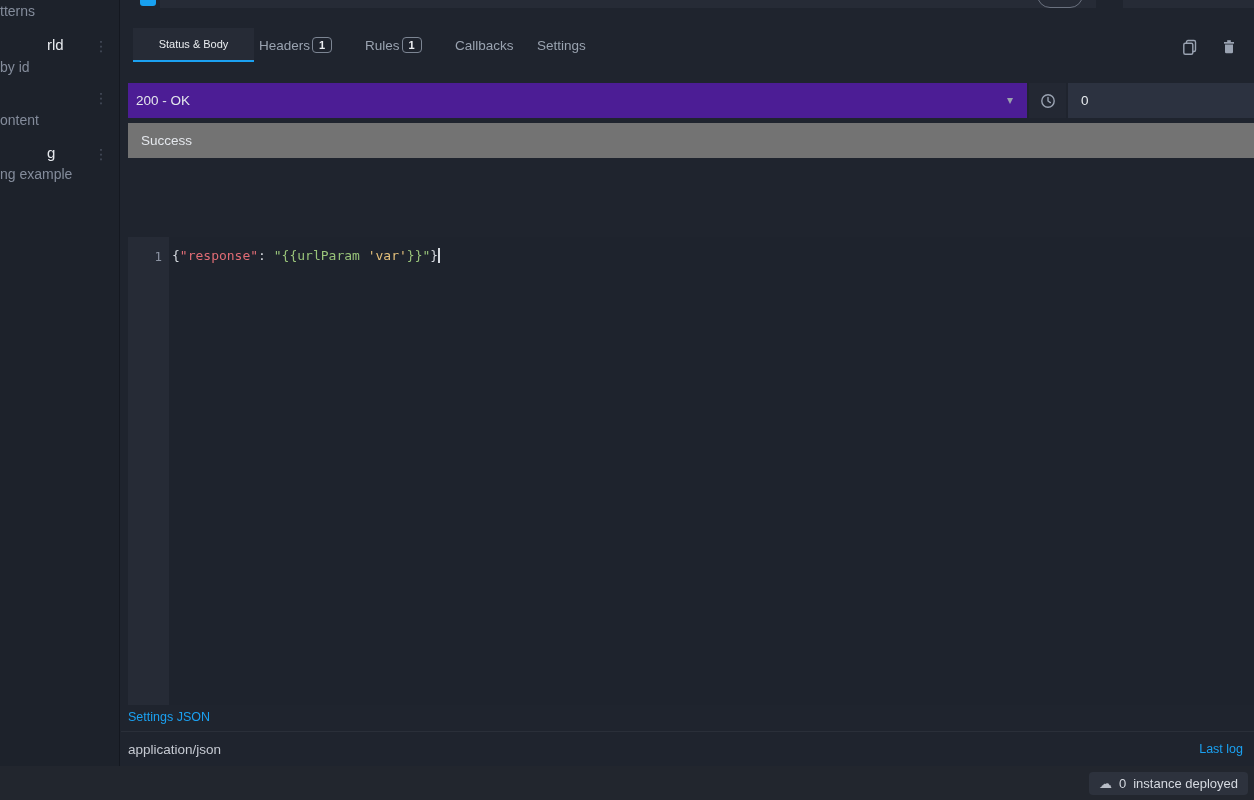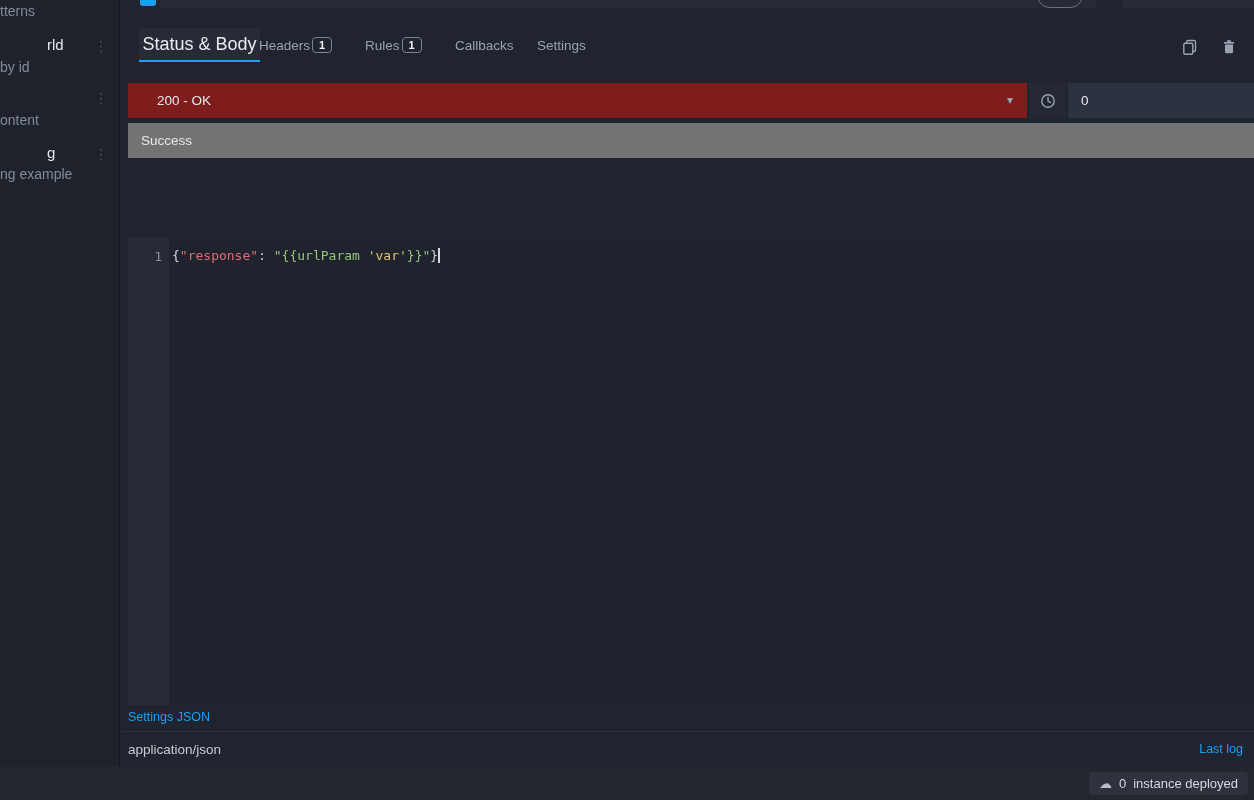"Status & Body" .tab-active { font-size: 18px -> 11px; left: 18px -> 12px }
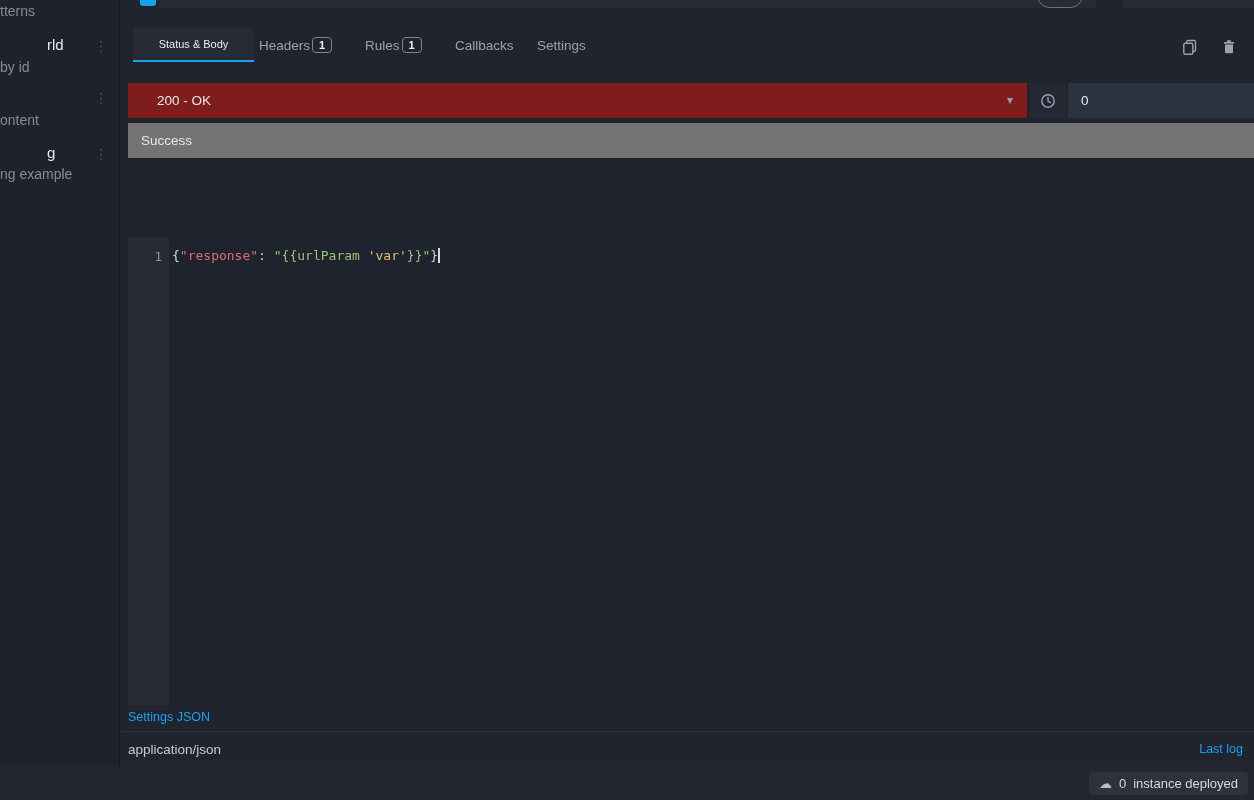"200 - OK" .status-select { background: #7f1d1d -> #4c1d95; padding-left: 29px -> 8px }
